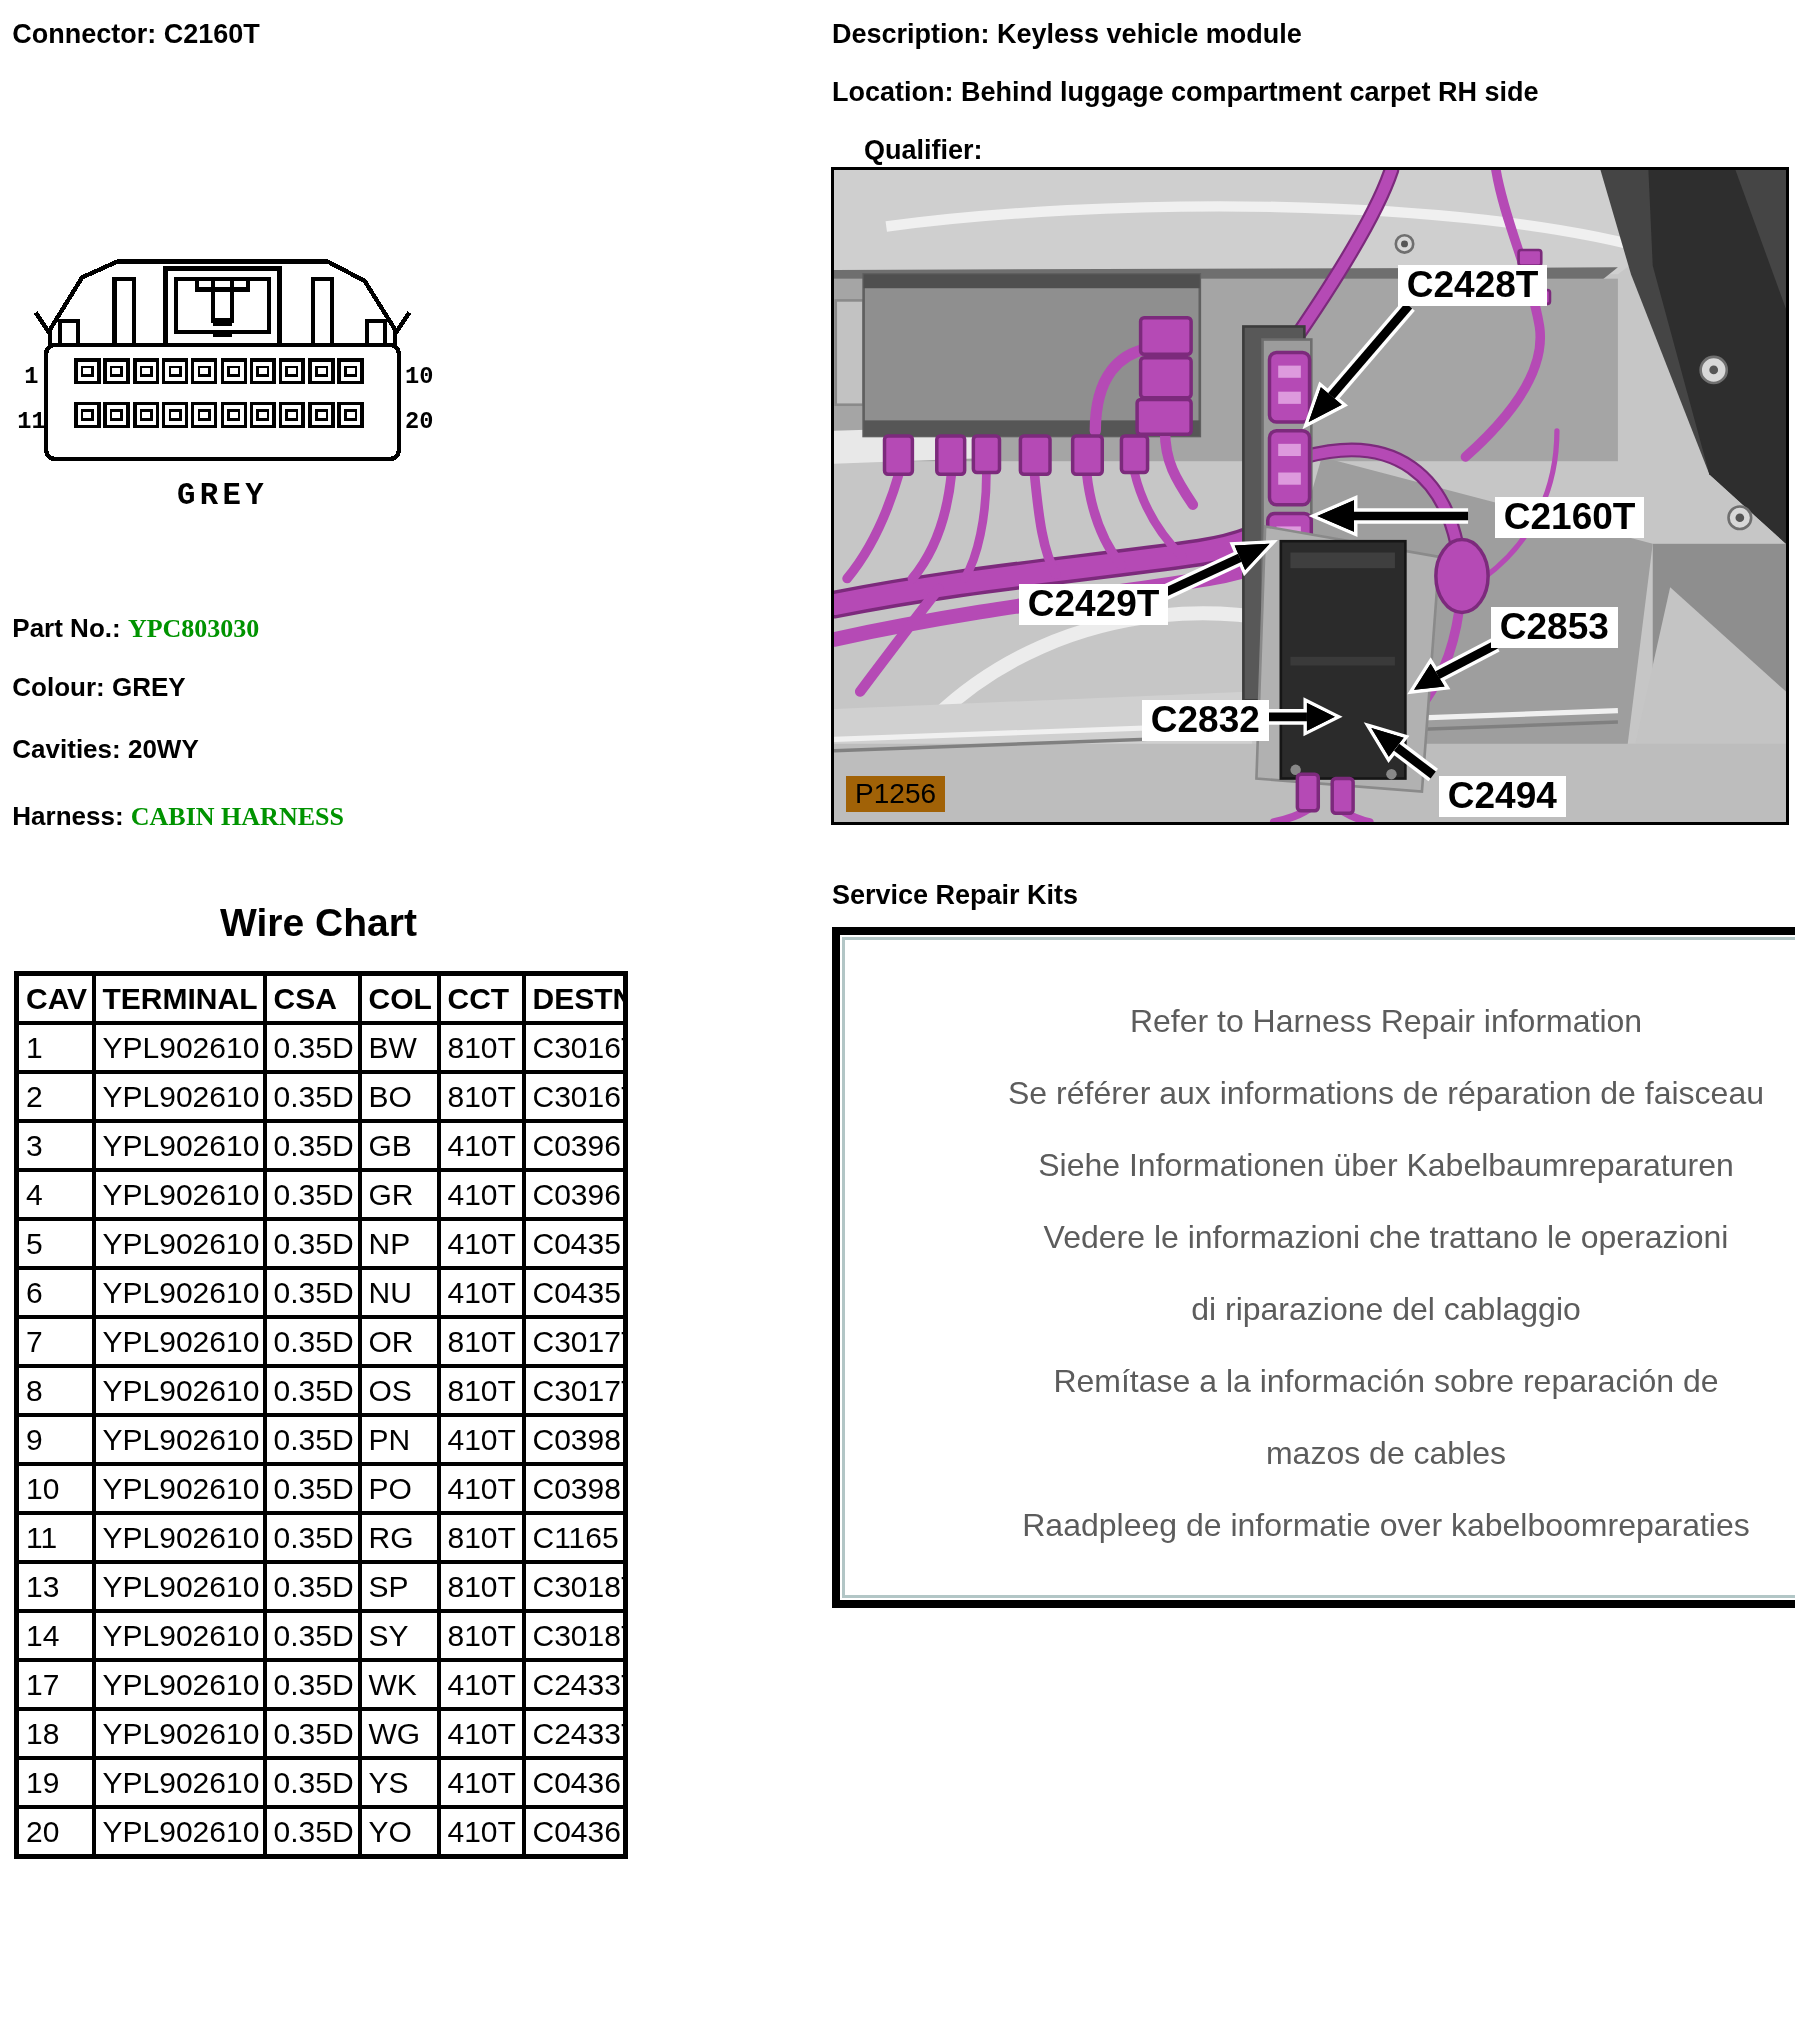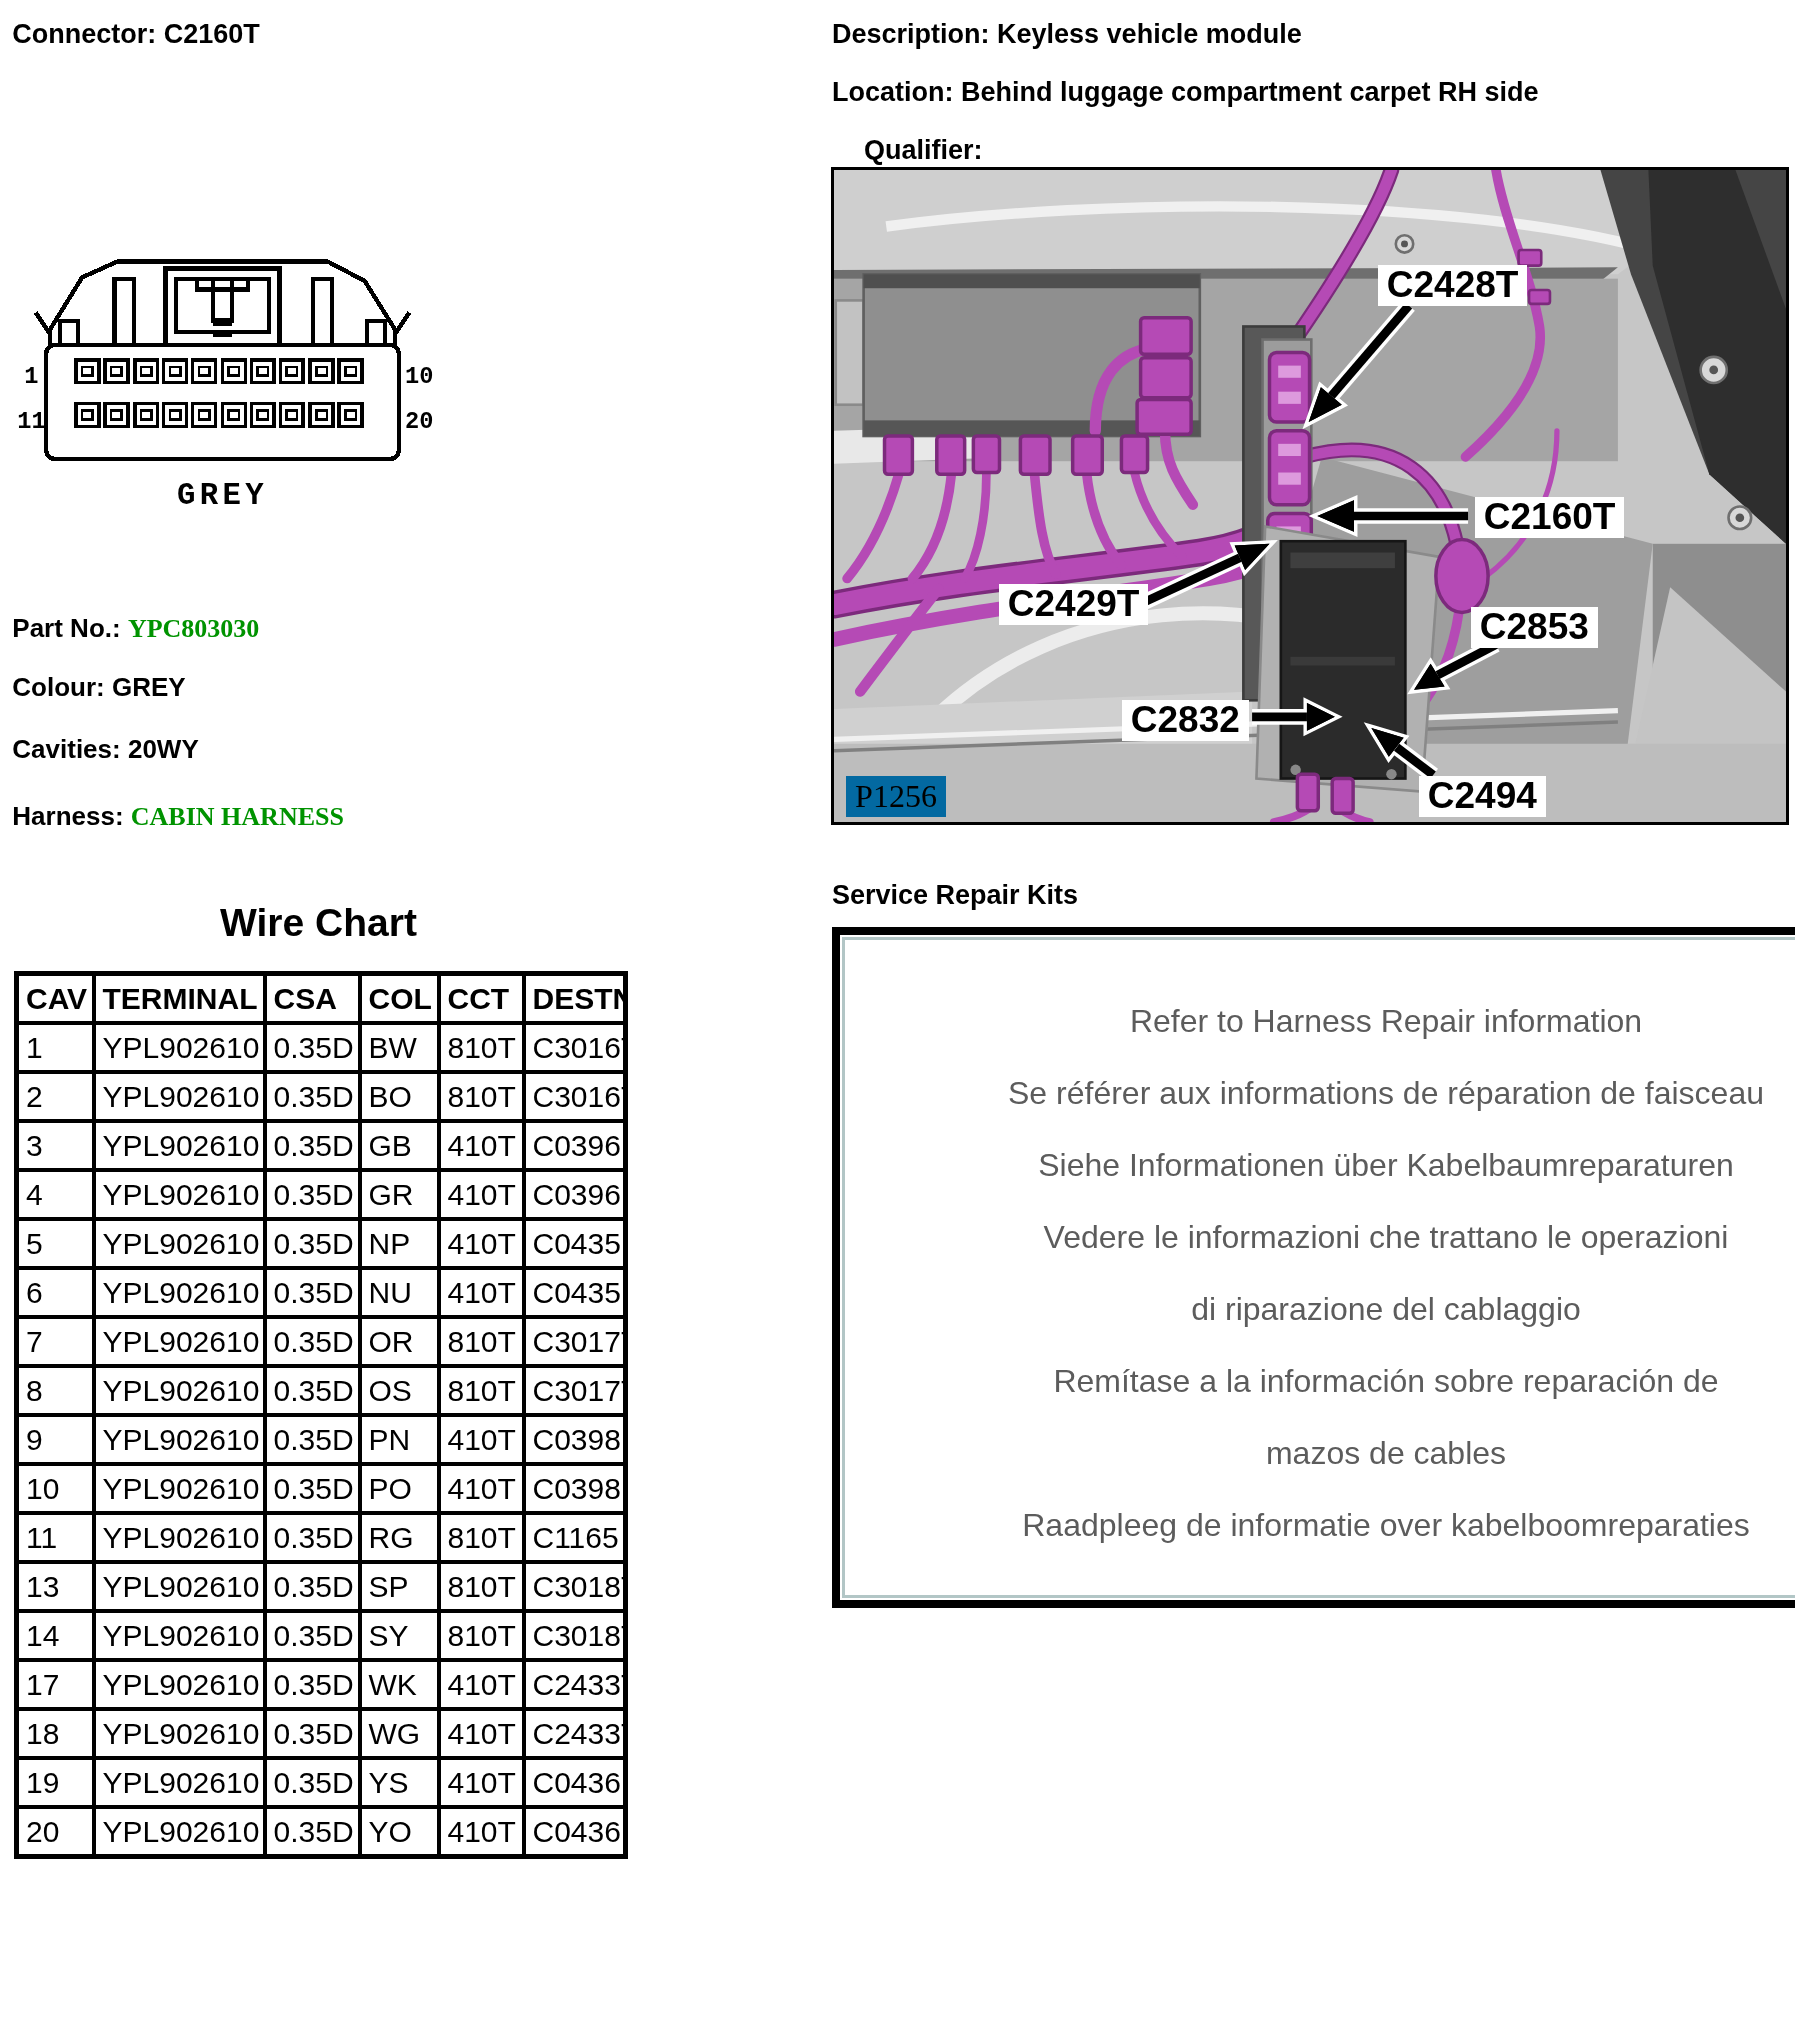"C2428T" .callout { margin-left: none -> 20px }
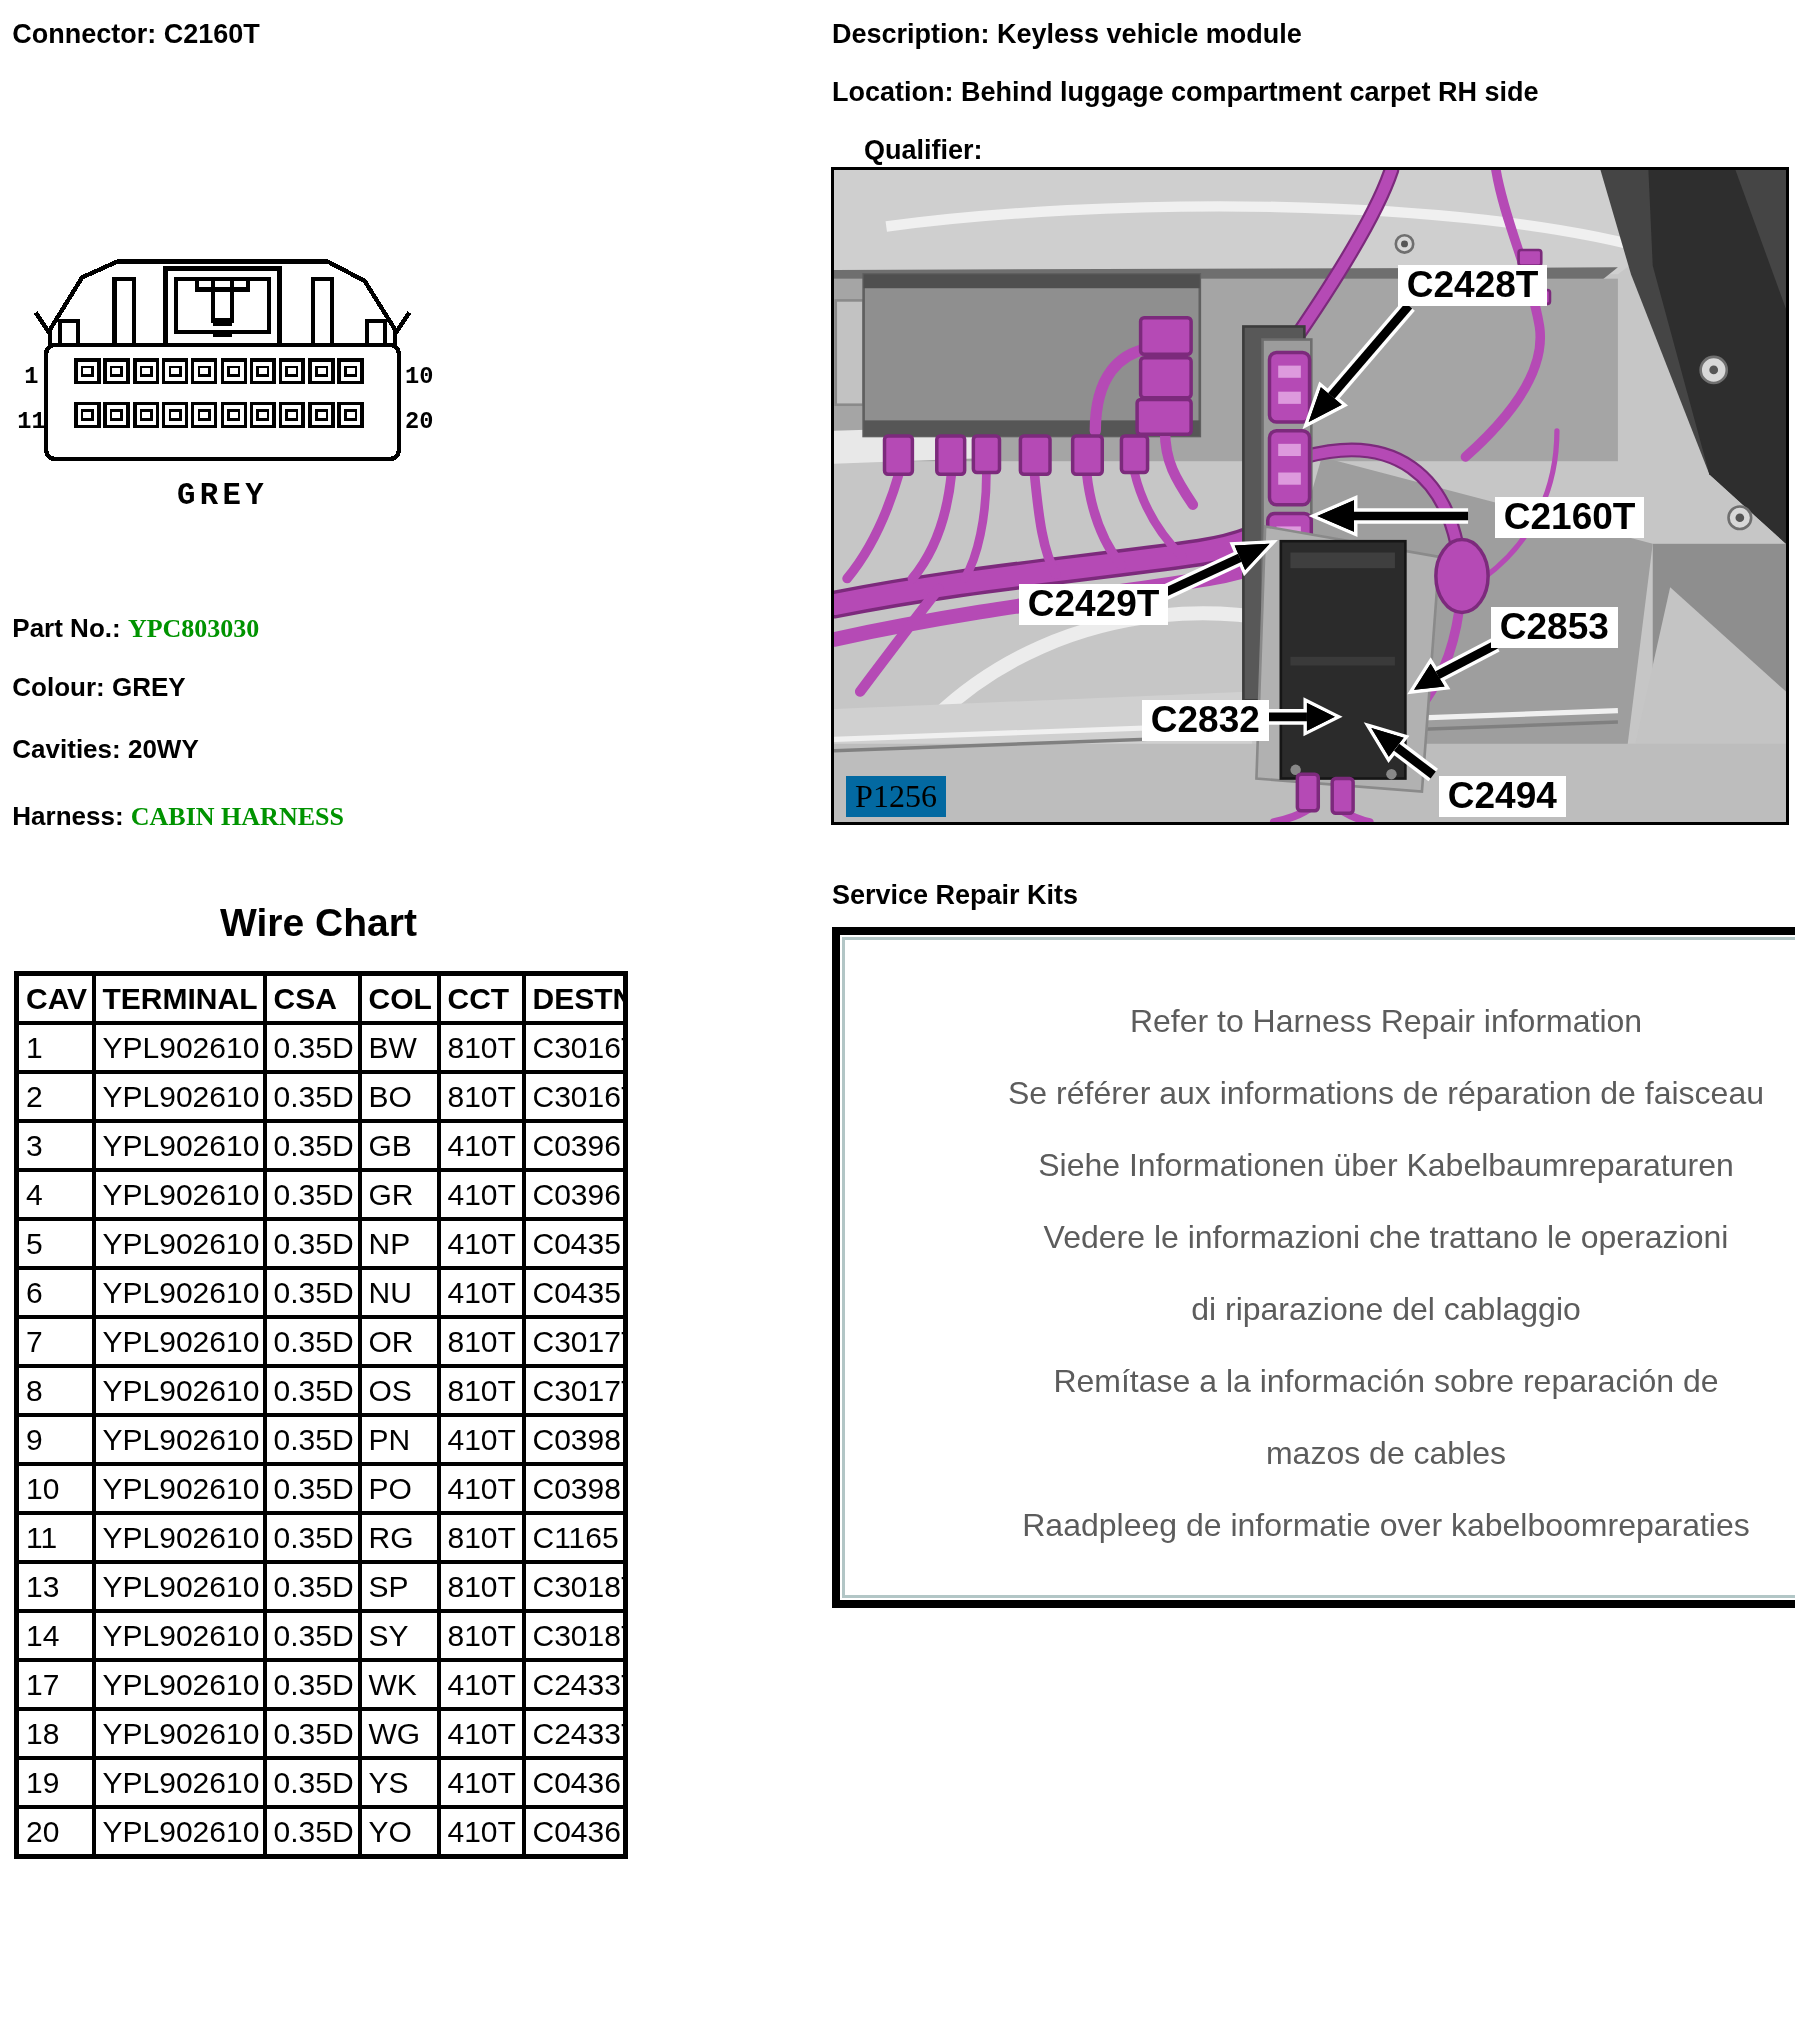"P1256" #p1256 { background: #0369a1 -> #a16207; font-family: Liberation Serif, serif -> none; font-size: 32px -> 28px }
